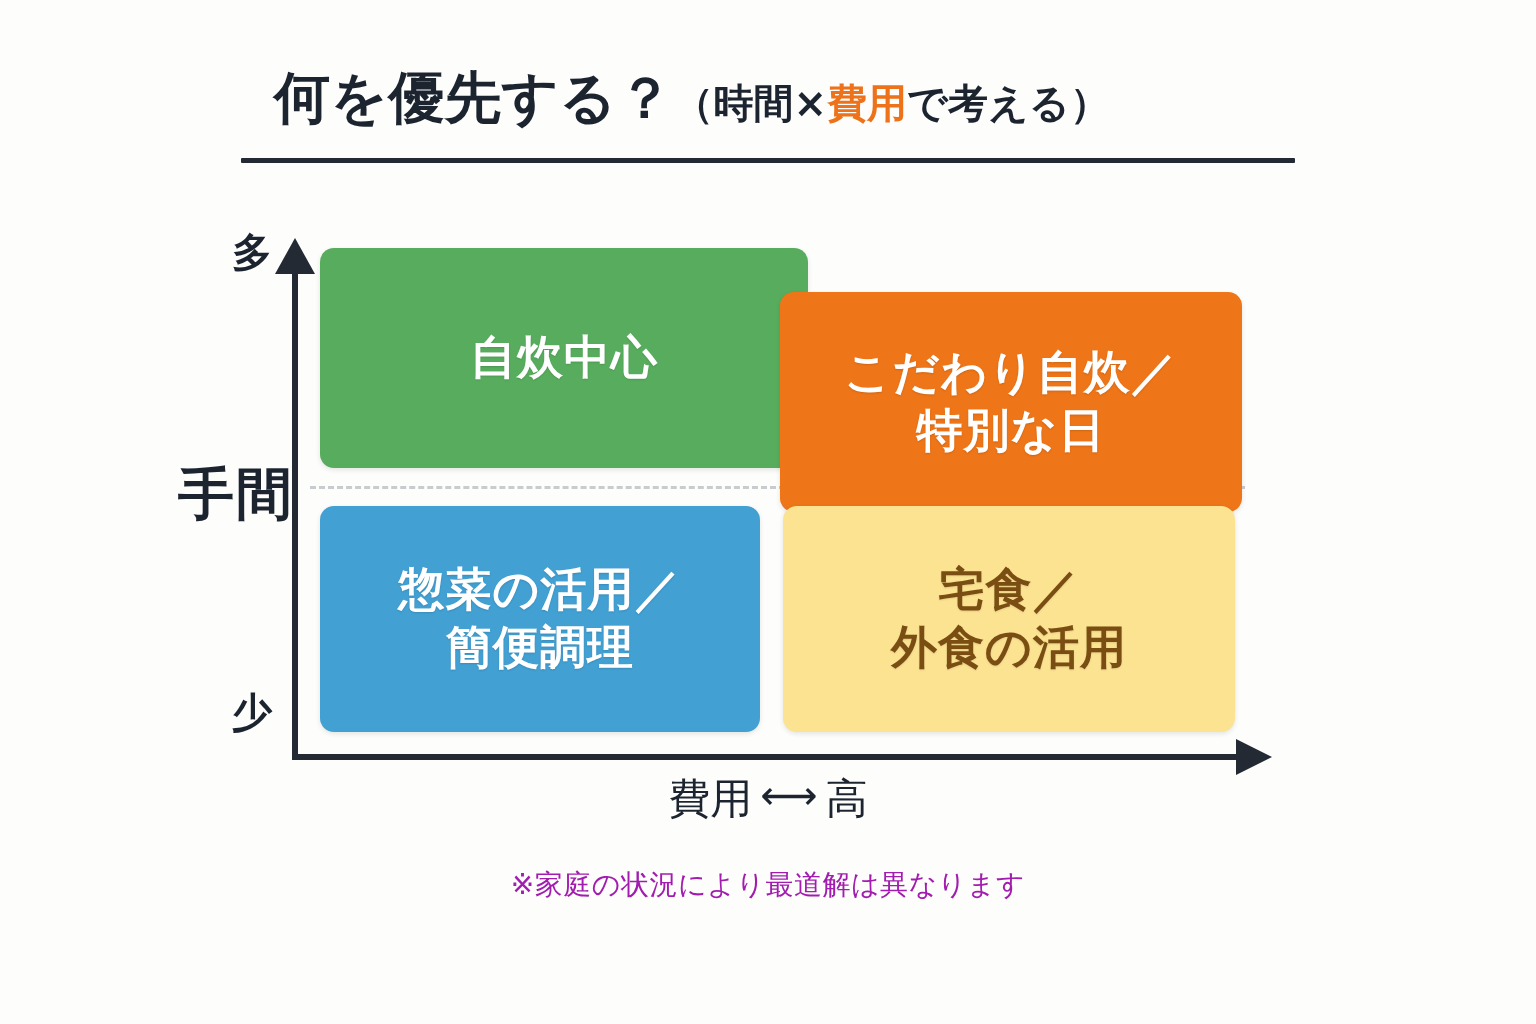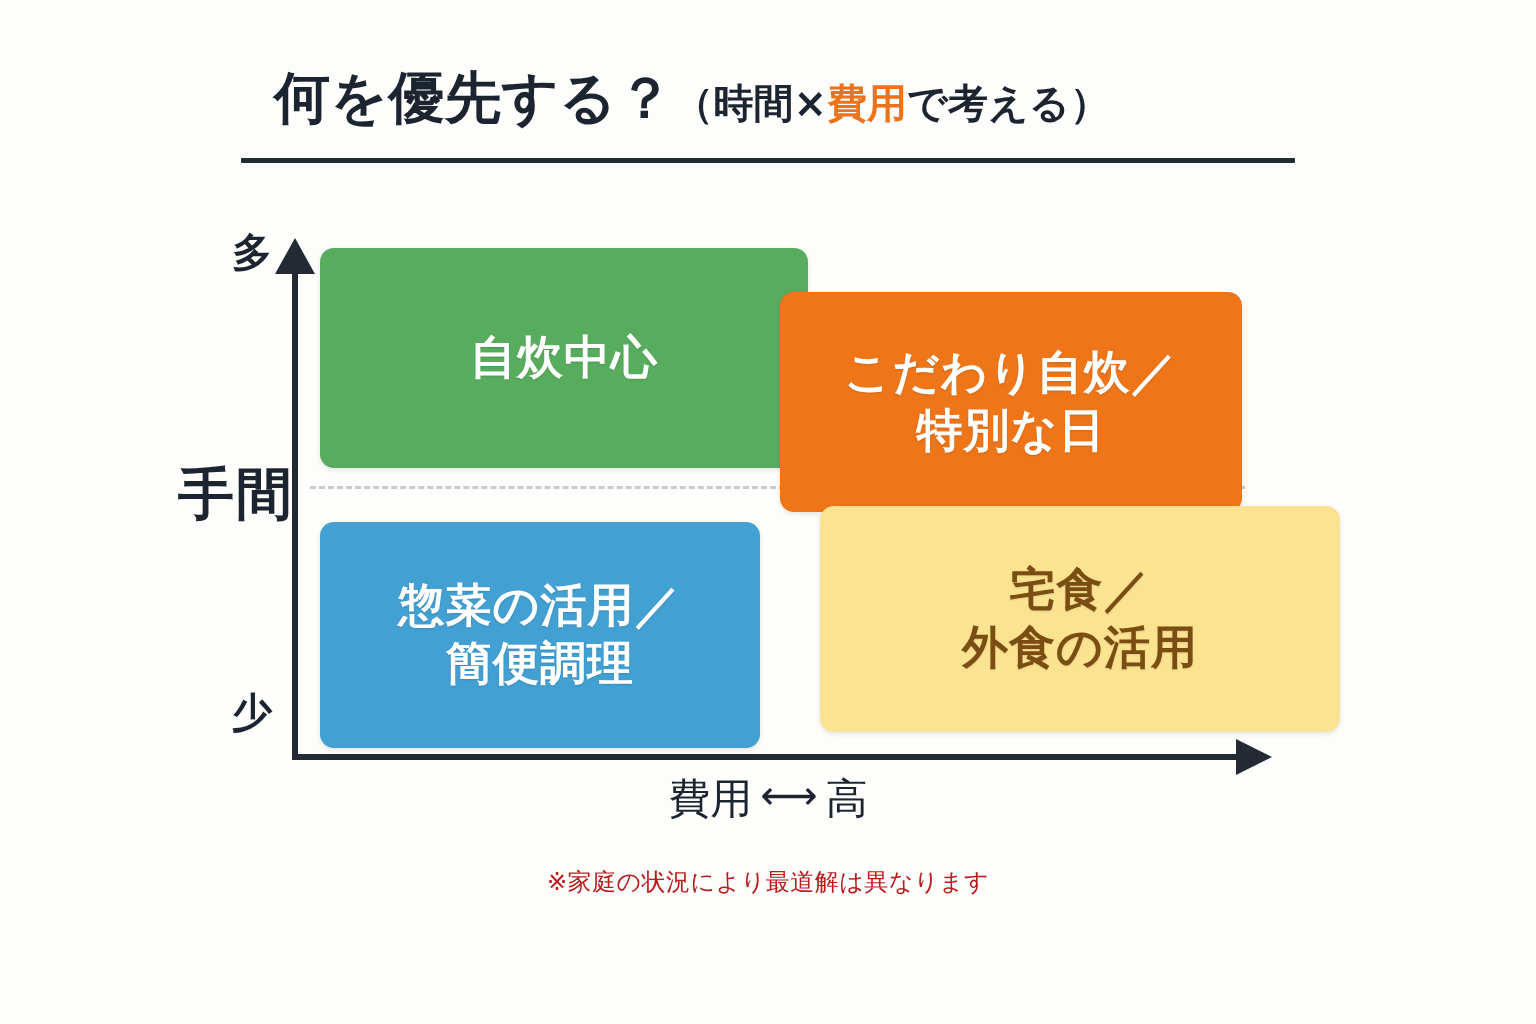"惣菜の活用／" .quad-bl { margin-top: 16px -> none }
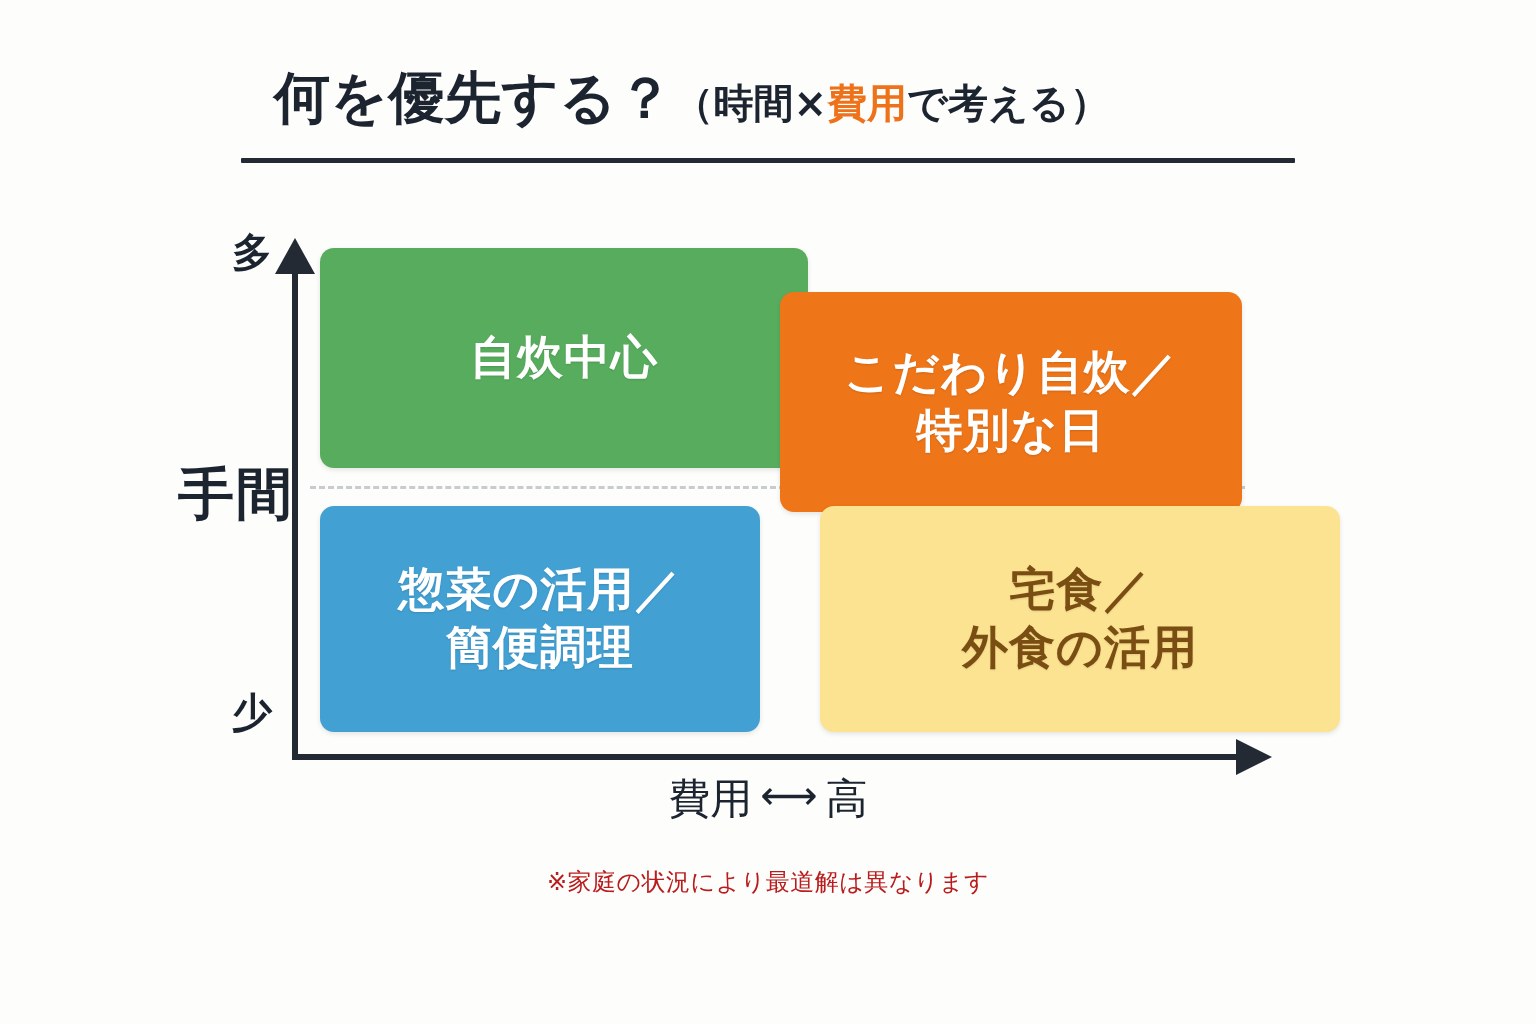"宅食／" .quad-br { left: 820px -> 783px; width: 520px -> 452px }
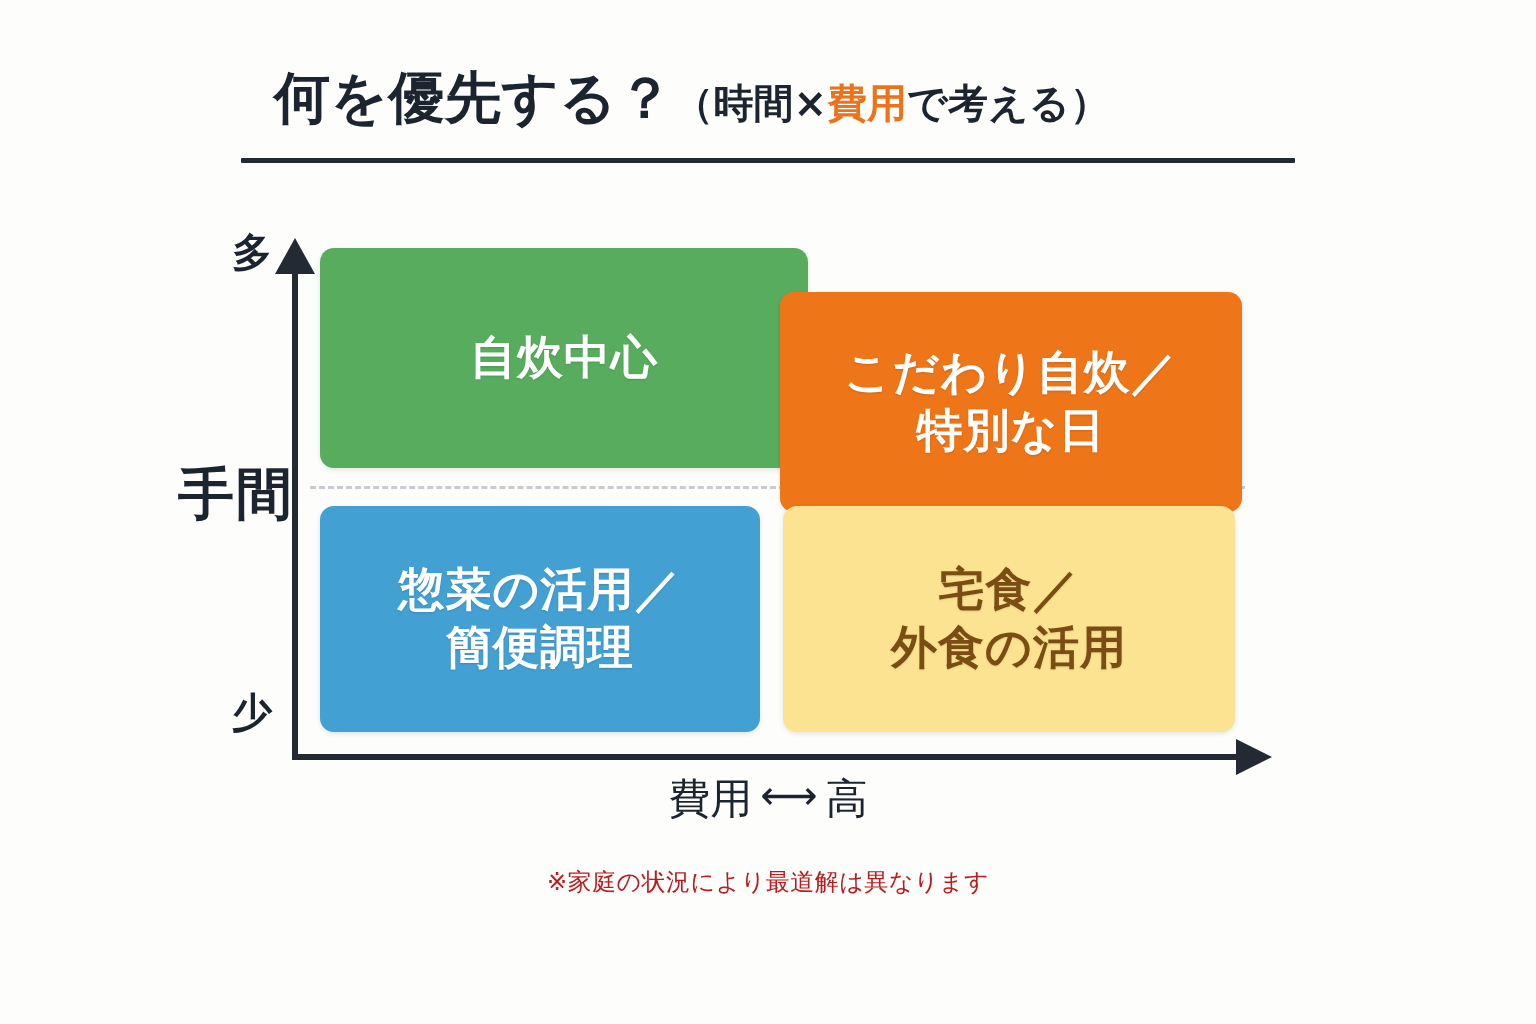"※家庭の状況により最道解は異なります" .footnote { color: #b91c1c -> #a21caf; font-size: 24px -> 28px }
